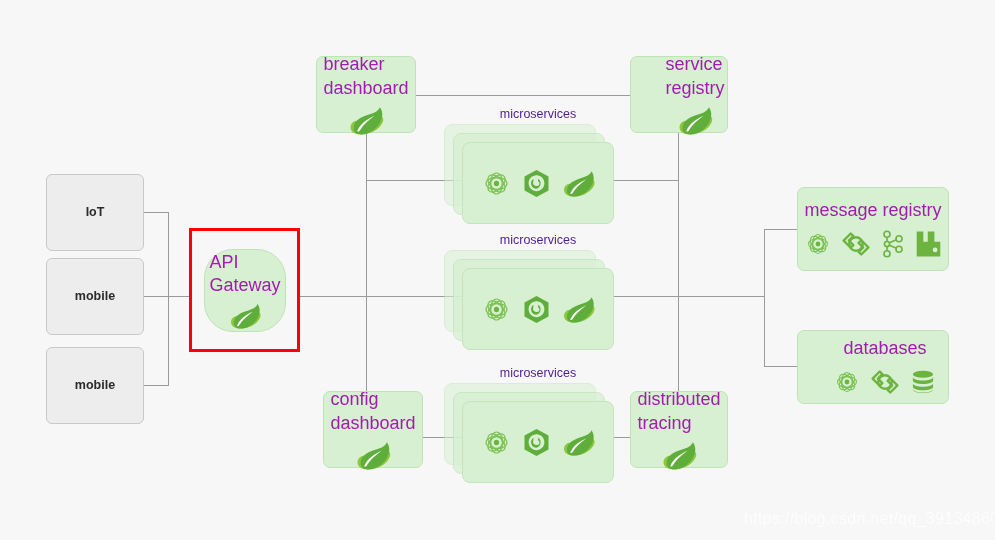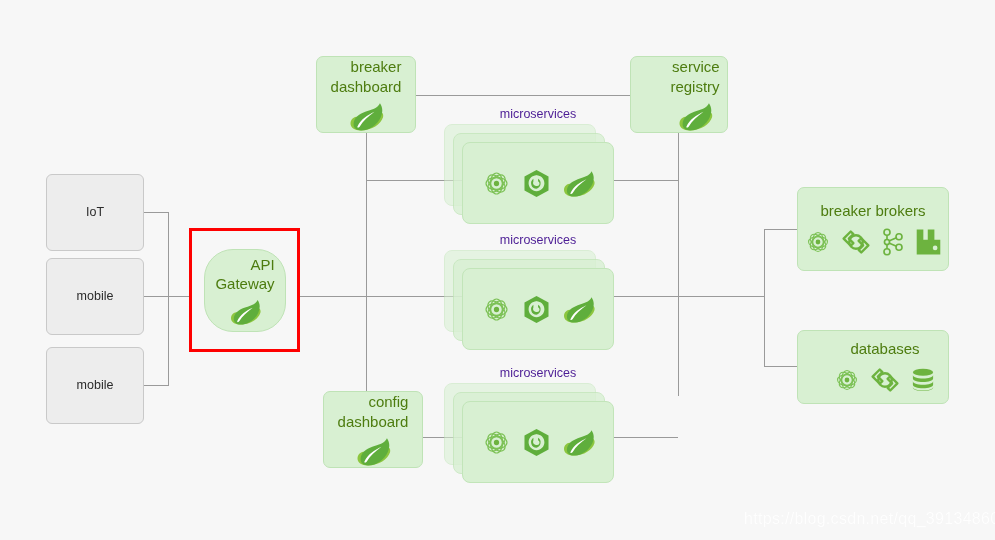"breaker" .green-box .node-label { color: #4d7c0f -> #a21caf; font-size: 15px -> 18px; text-align: right -> left }
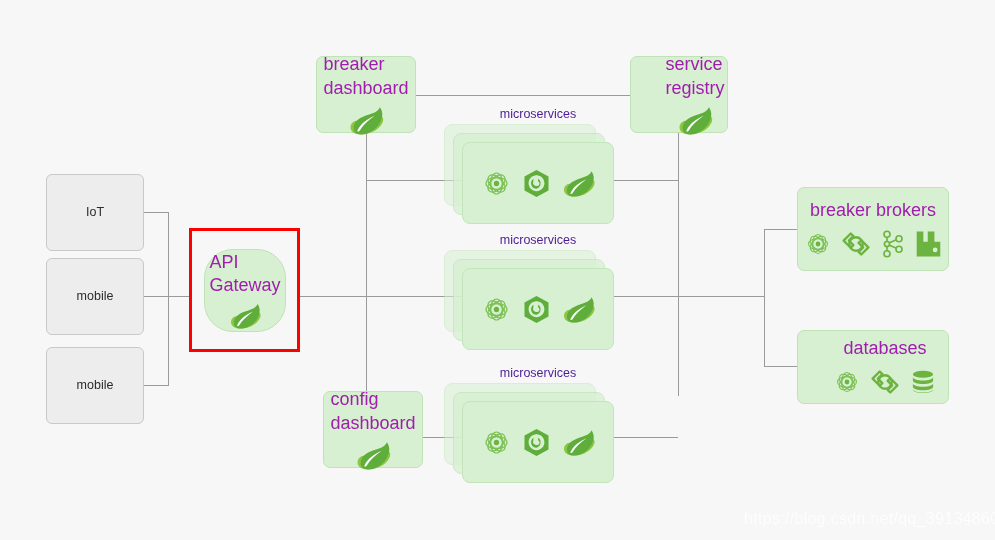"IoT" .client-box .node-label { font-weight: none -> bold }
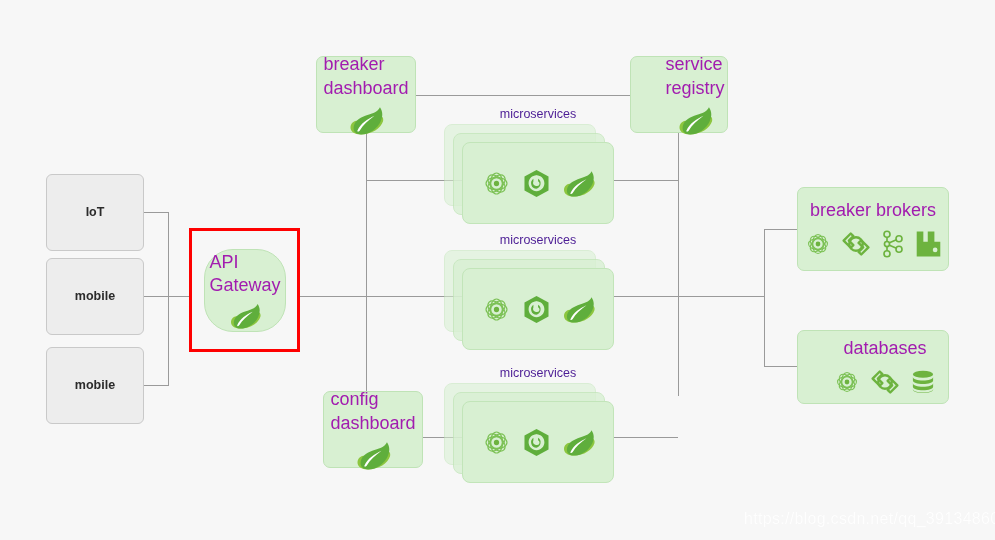"breaker brokers" div.node-label { text: breaker brokers -> message registry }
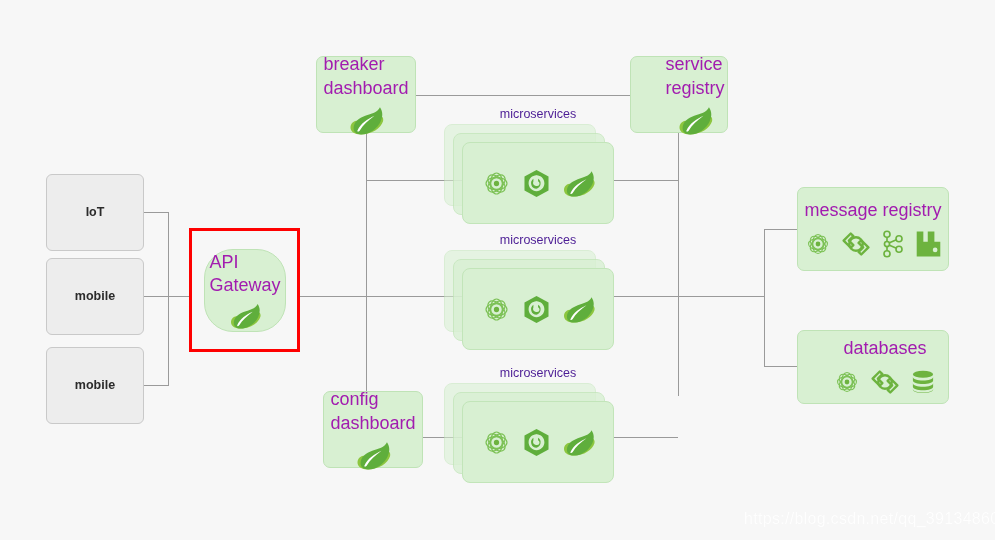"distributed" div.node { html: none -> <div> <div> <span>distributed</span><br> <span>tracing</span> </div> <div> <span> <svg> <path></path> <path></path> <path></path> </svg> </span> </div> </div> }
